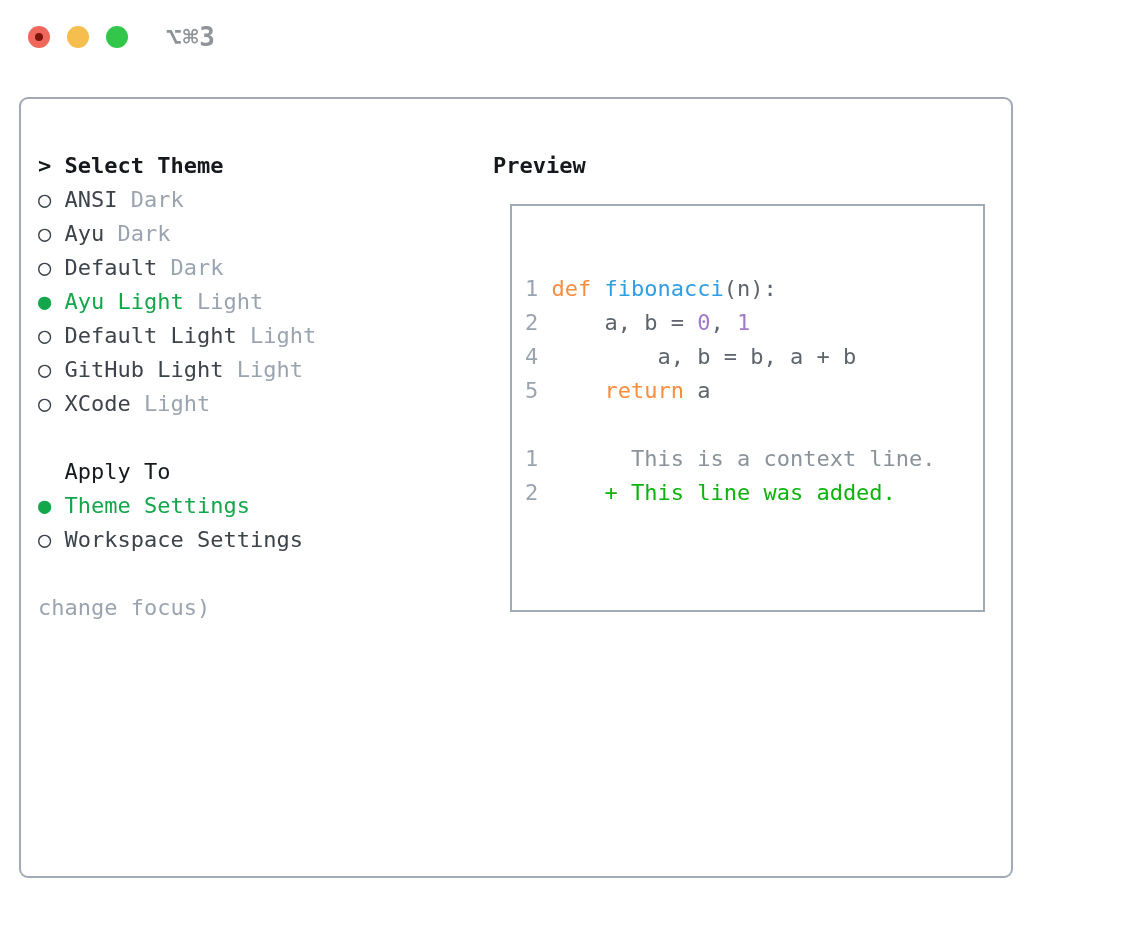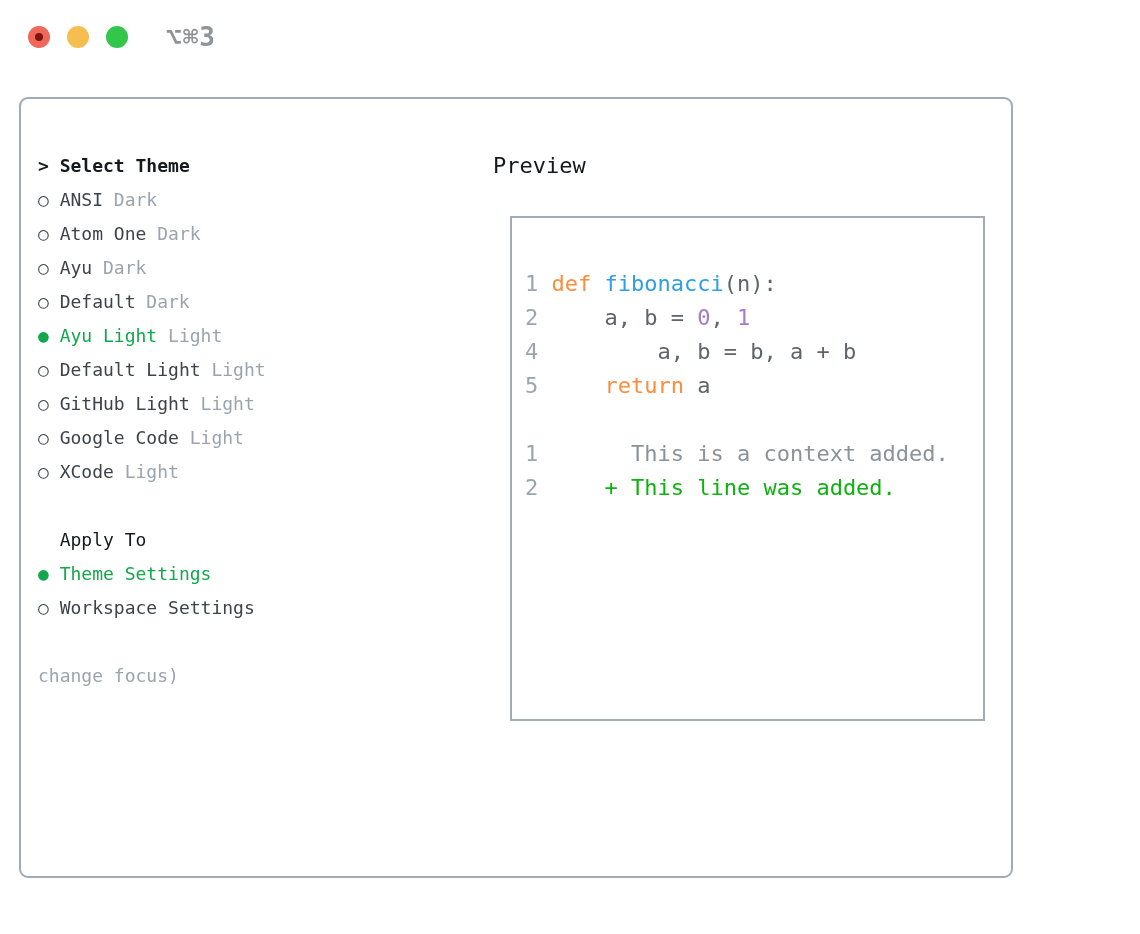"> Select Theme" .lrow { font-size: 18px -> 22px }
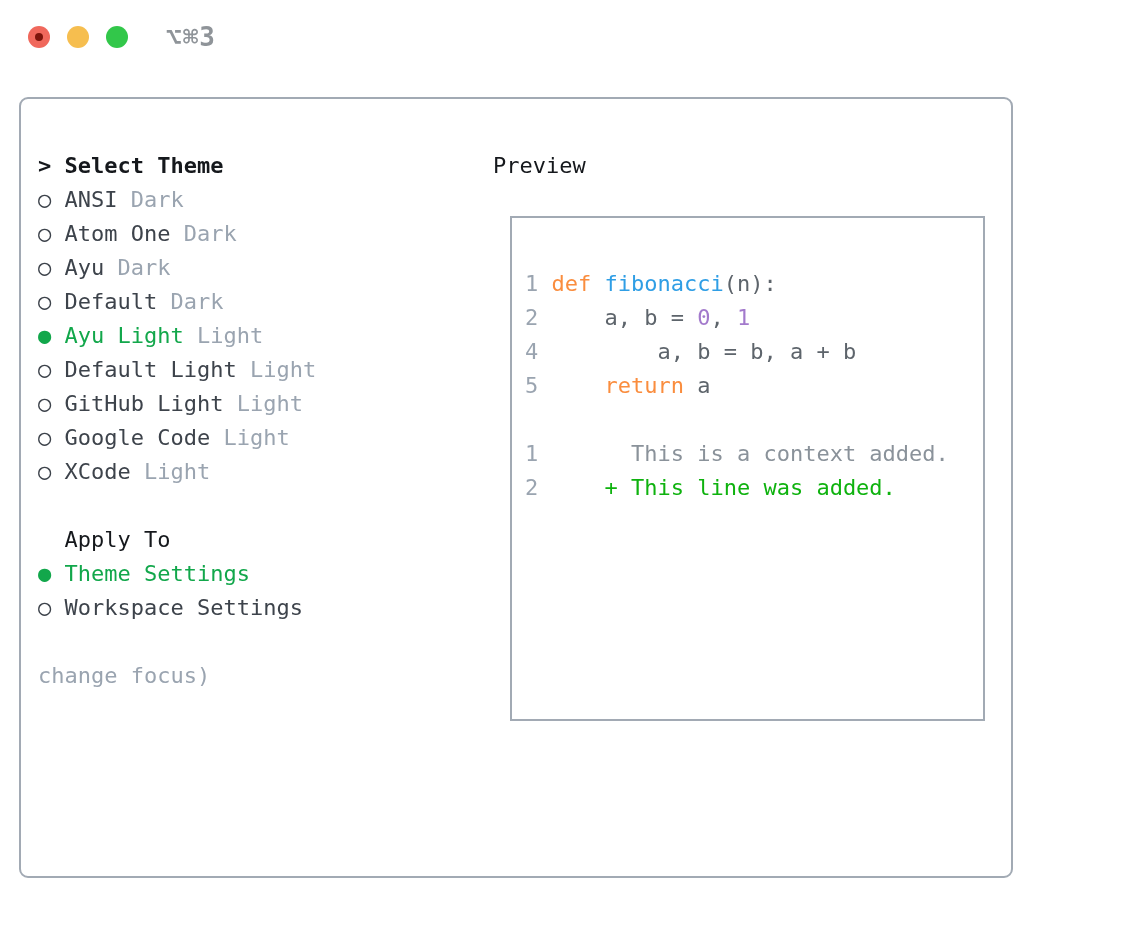"Preview" .preview-title { font-weight: normal -> bold }
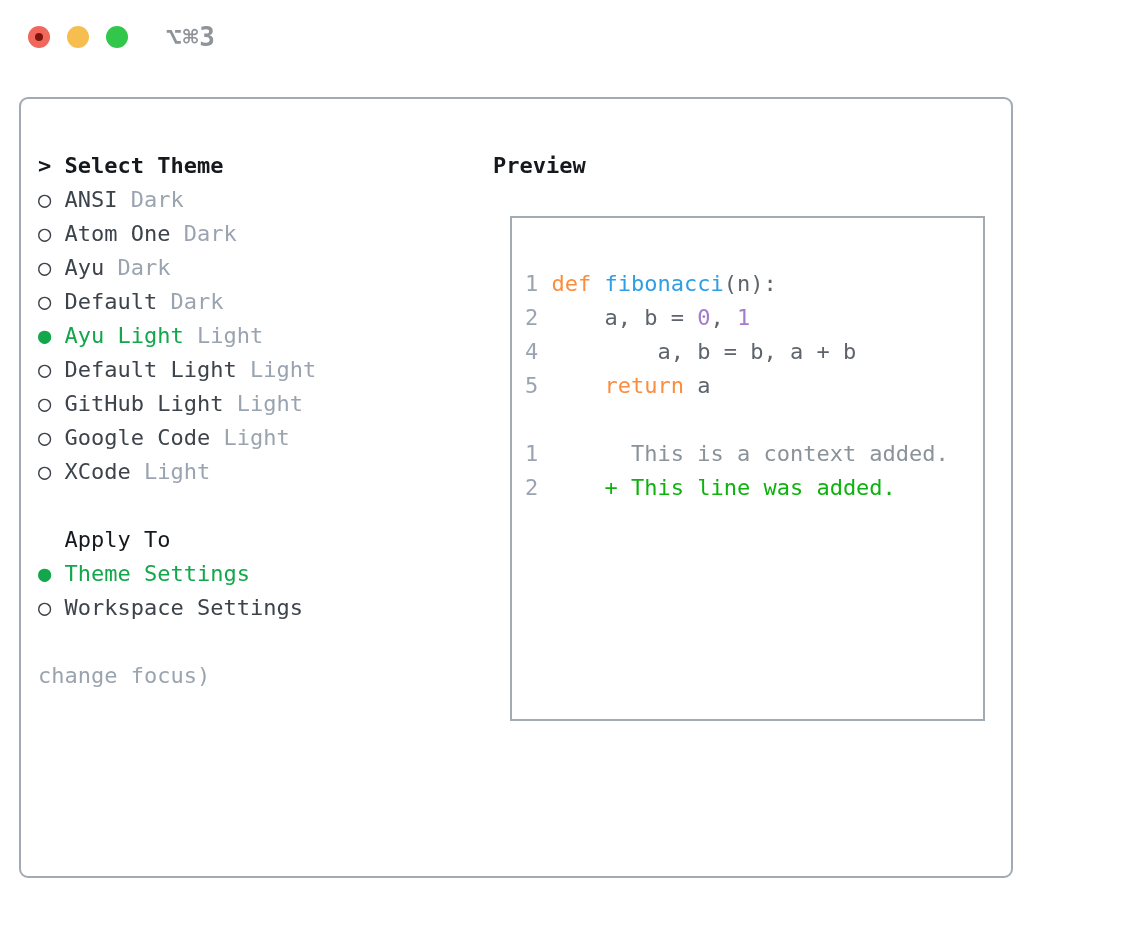"○ Atom One Dark" div.lrow { html: <div><span>○</span><span>Atom One</span><span>Dark</span></div> -> none }
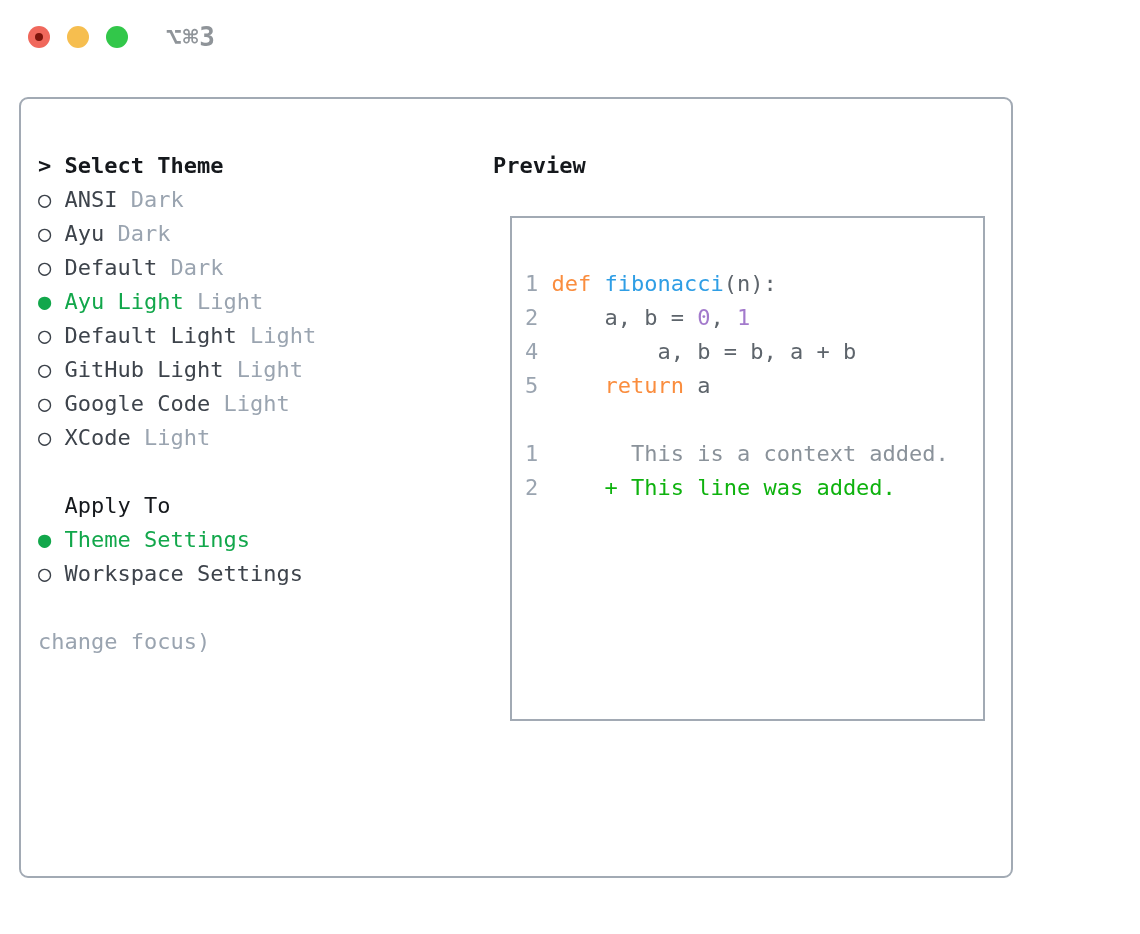"1 def fibonacci(n):" .preview-box { height: 505px -> 408px; padding: 49px 10px 0 13px -> 66px 10px 0 13px; top: 216px -> 204px }
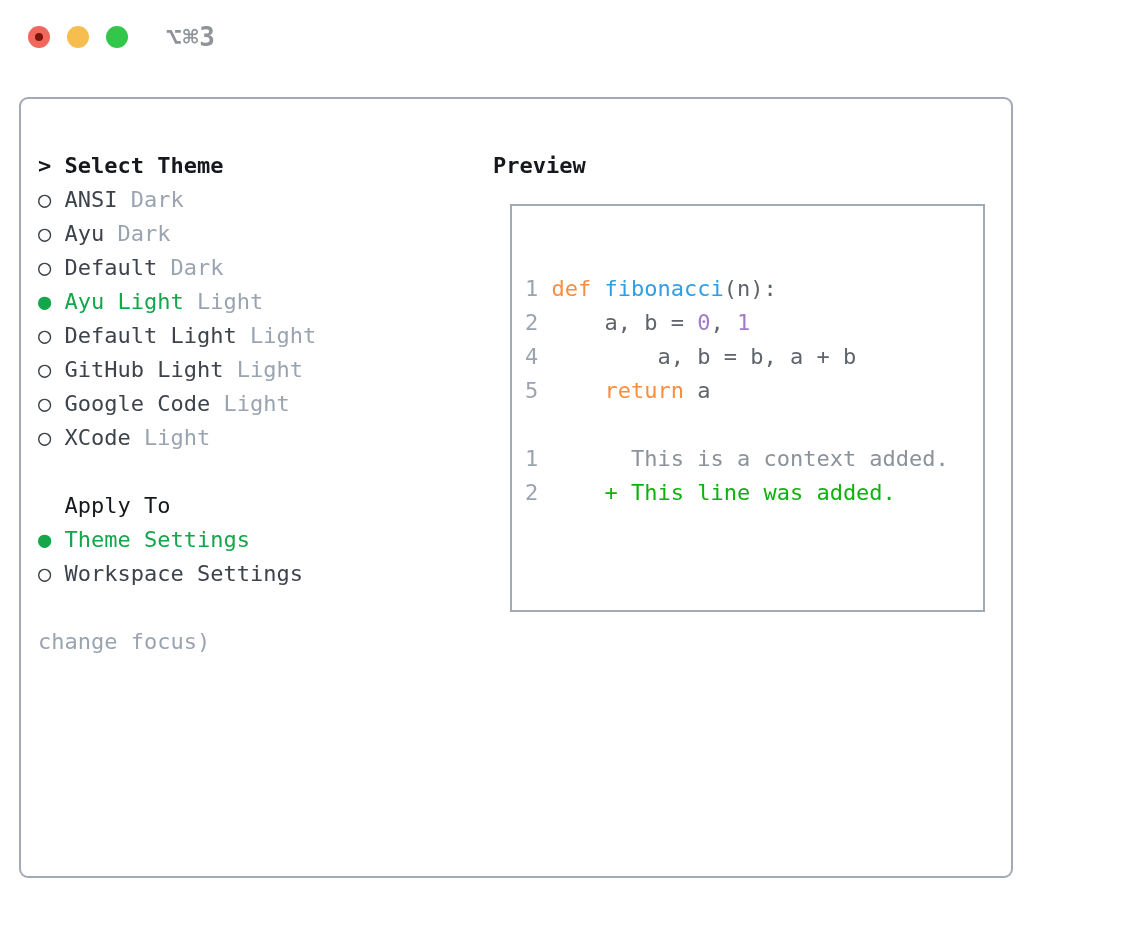"○ Google Code Light" div.lrow { html: <div><span>○</span><span>Google Code</span><span>Light</span></div> -> none }
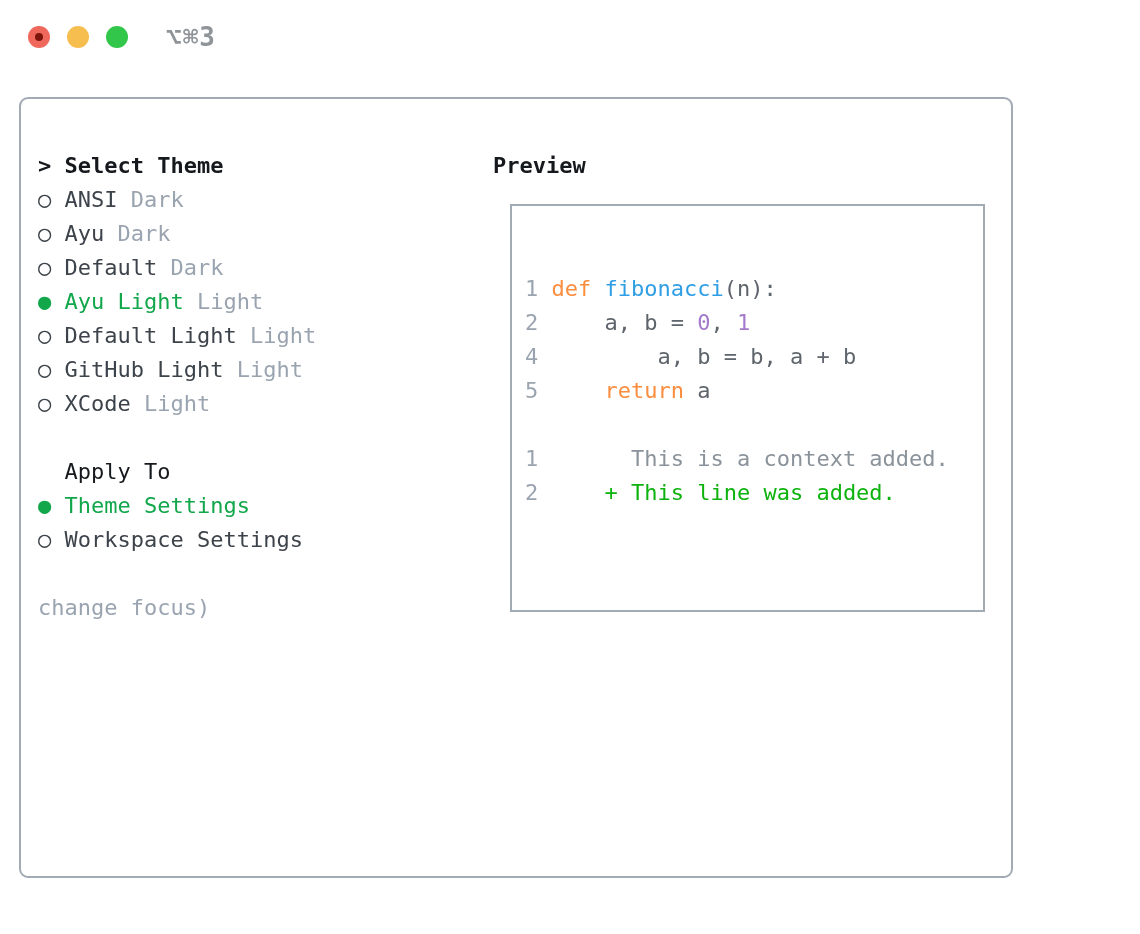"This is a context added." span.tok-ctx { text: added -> line }
